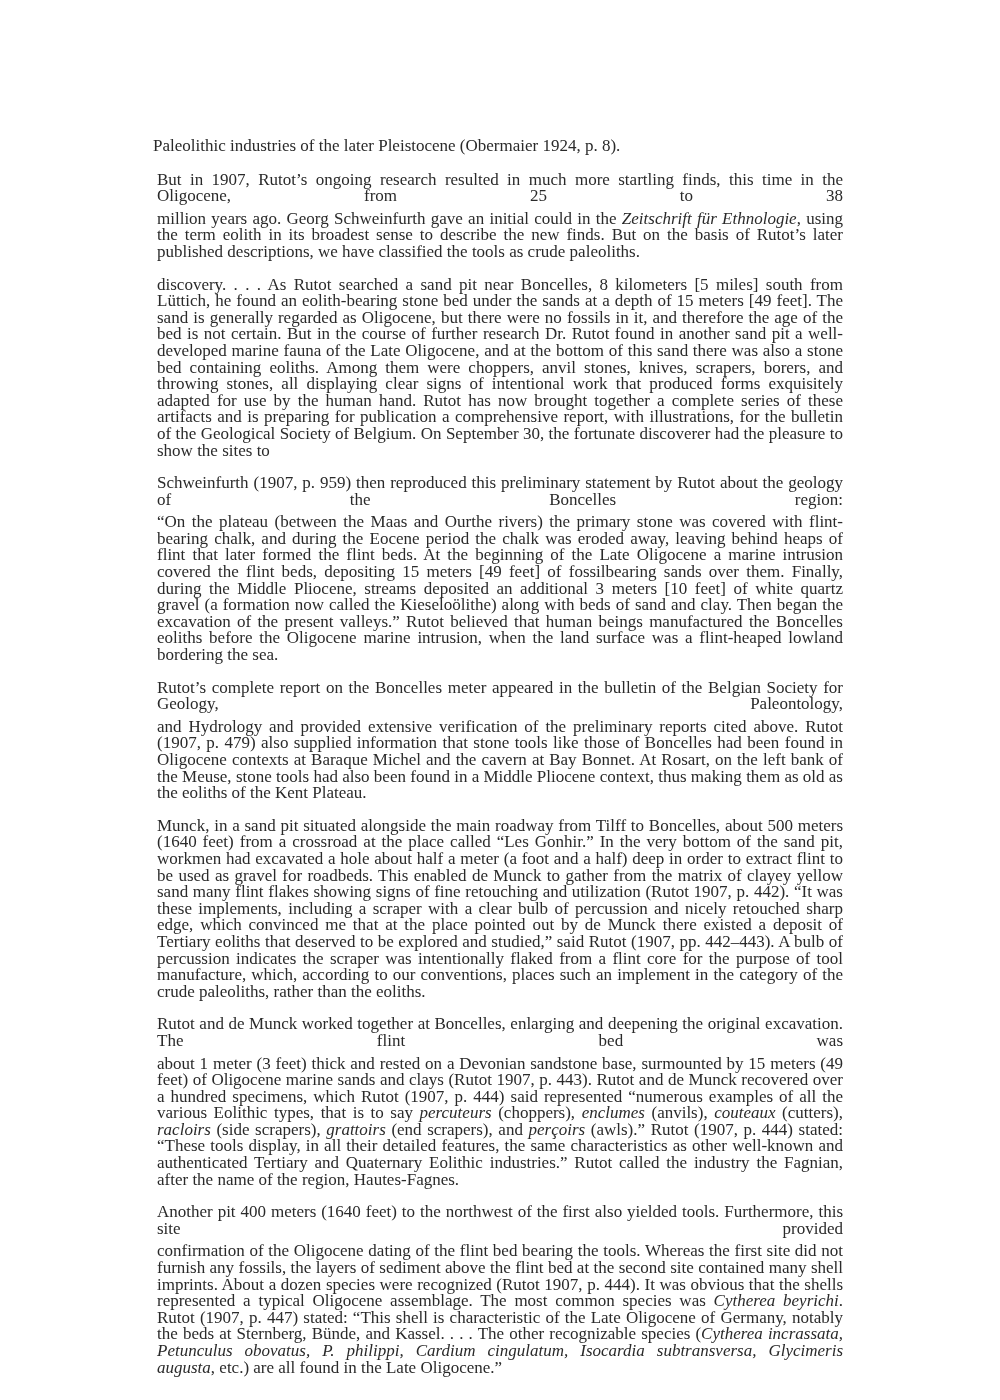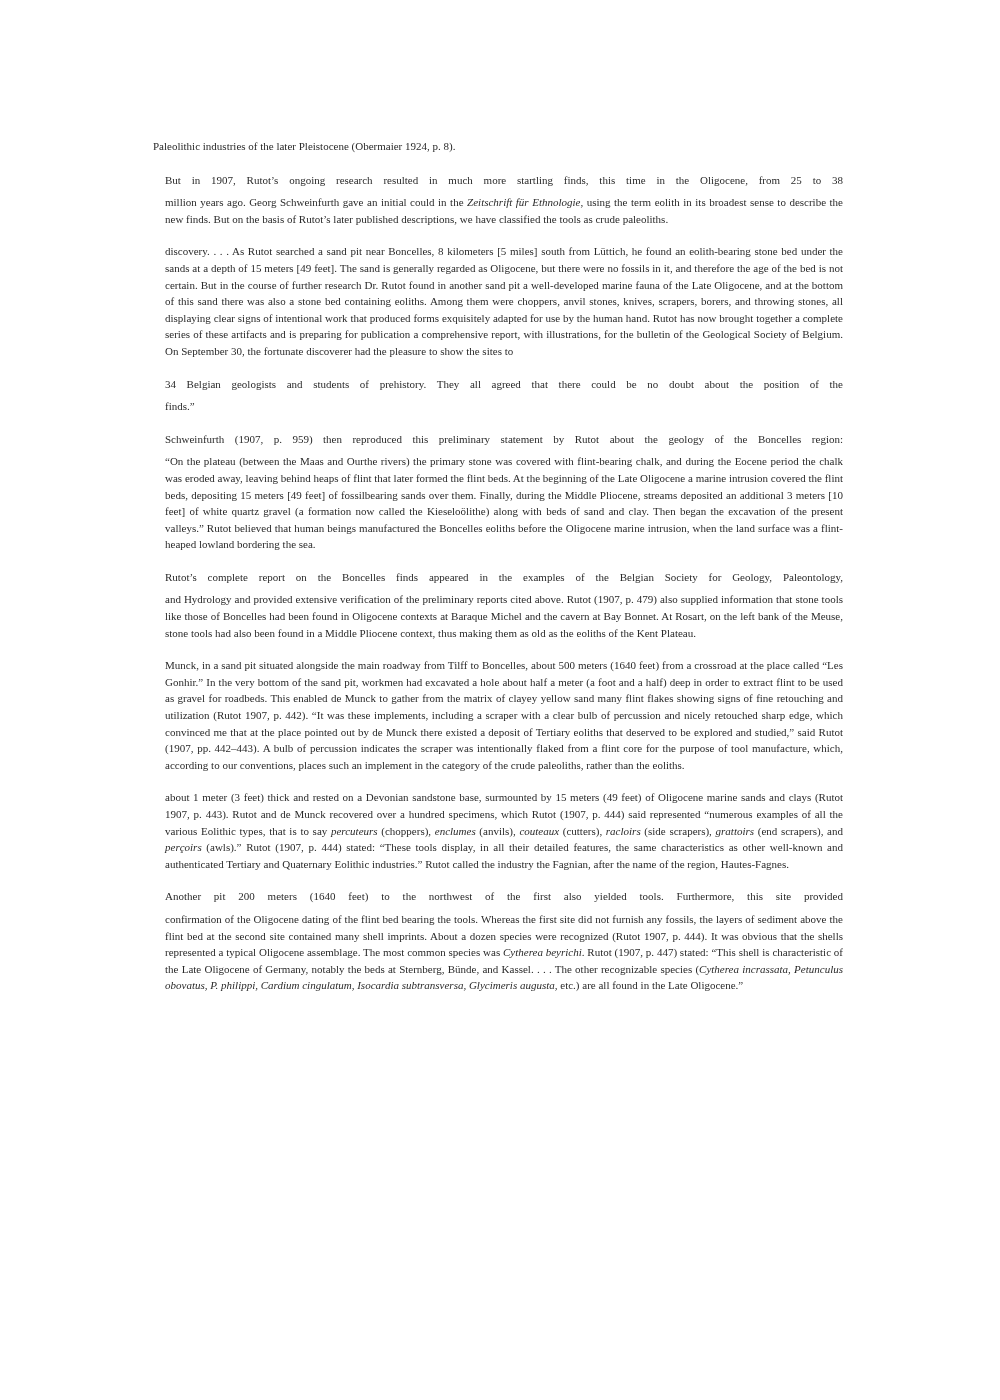"Paleolithic industries of the later" .page { font-size: 11px -> 17px }
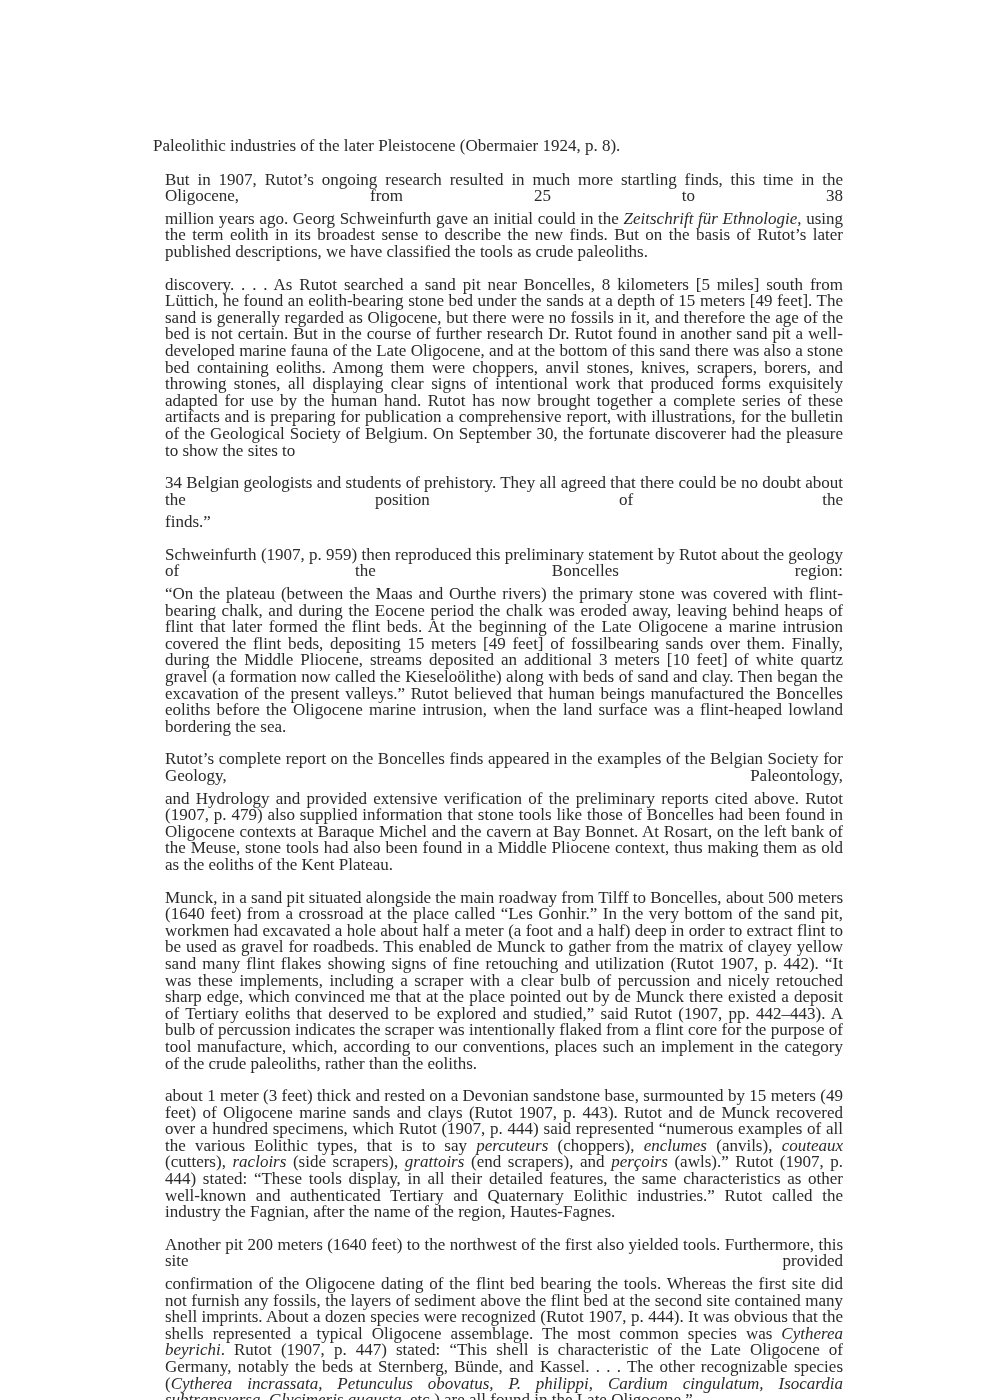"But in 1907, Rutot’s ongoing" .para { margin: 0 0 16px 12px -> 0 0 16px 4px }
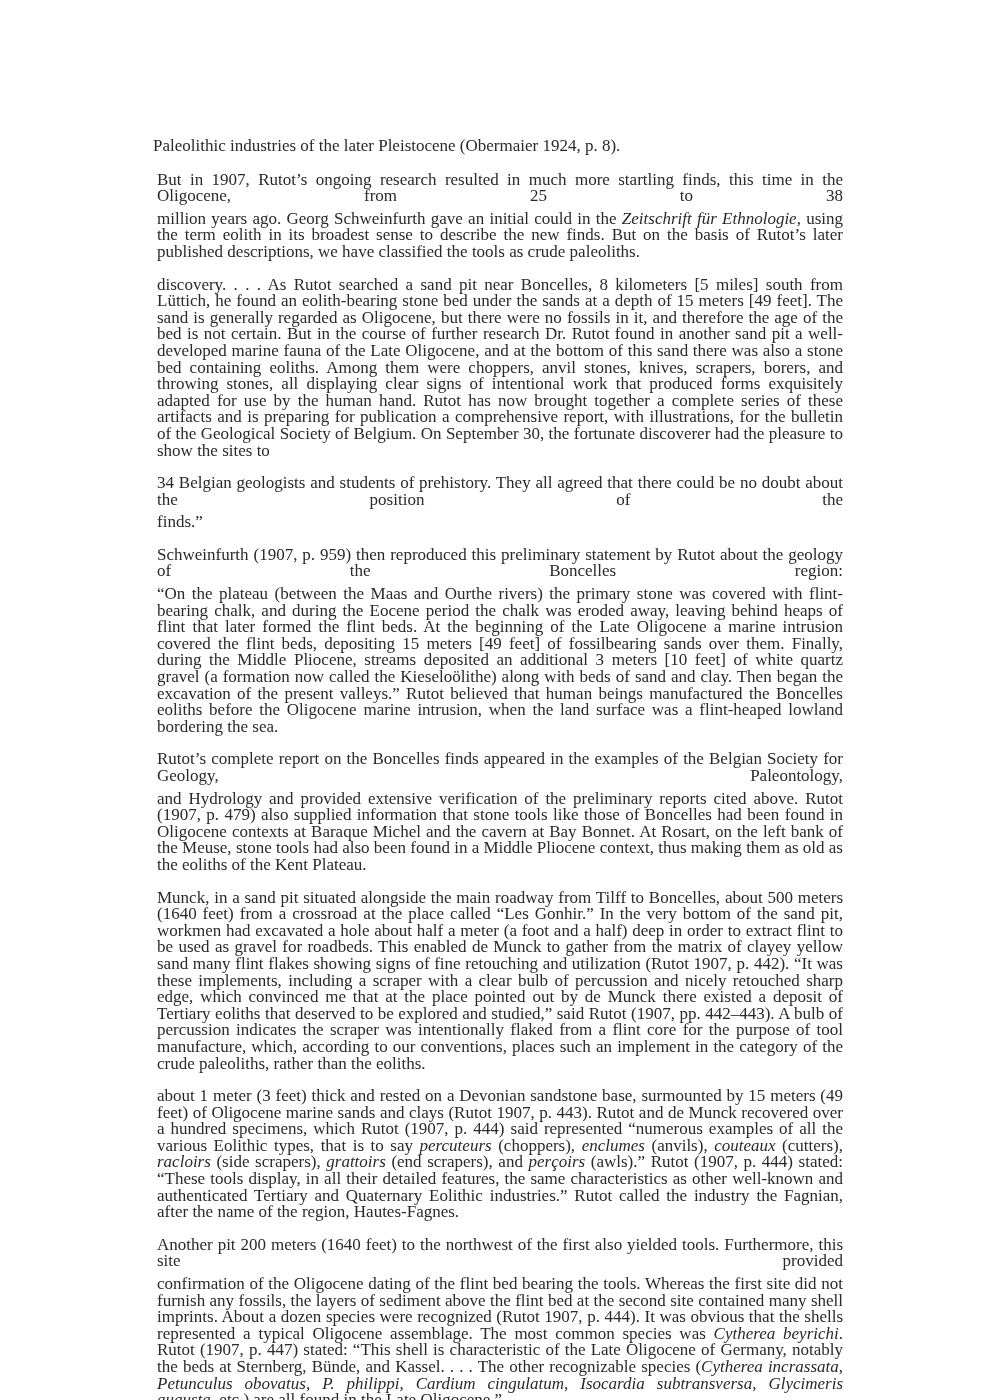"34 Belgian geologists and students" div.para { html: <div> <span>34 Belgian geologists and students of prehistory. They all agreed that there could be no doubt about the position of the</span> <span><span>finds.”</span></span> </div> -> none }
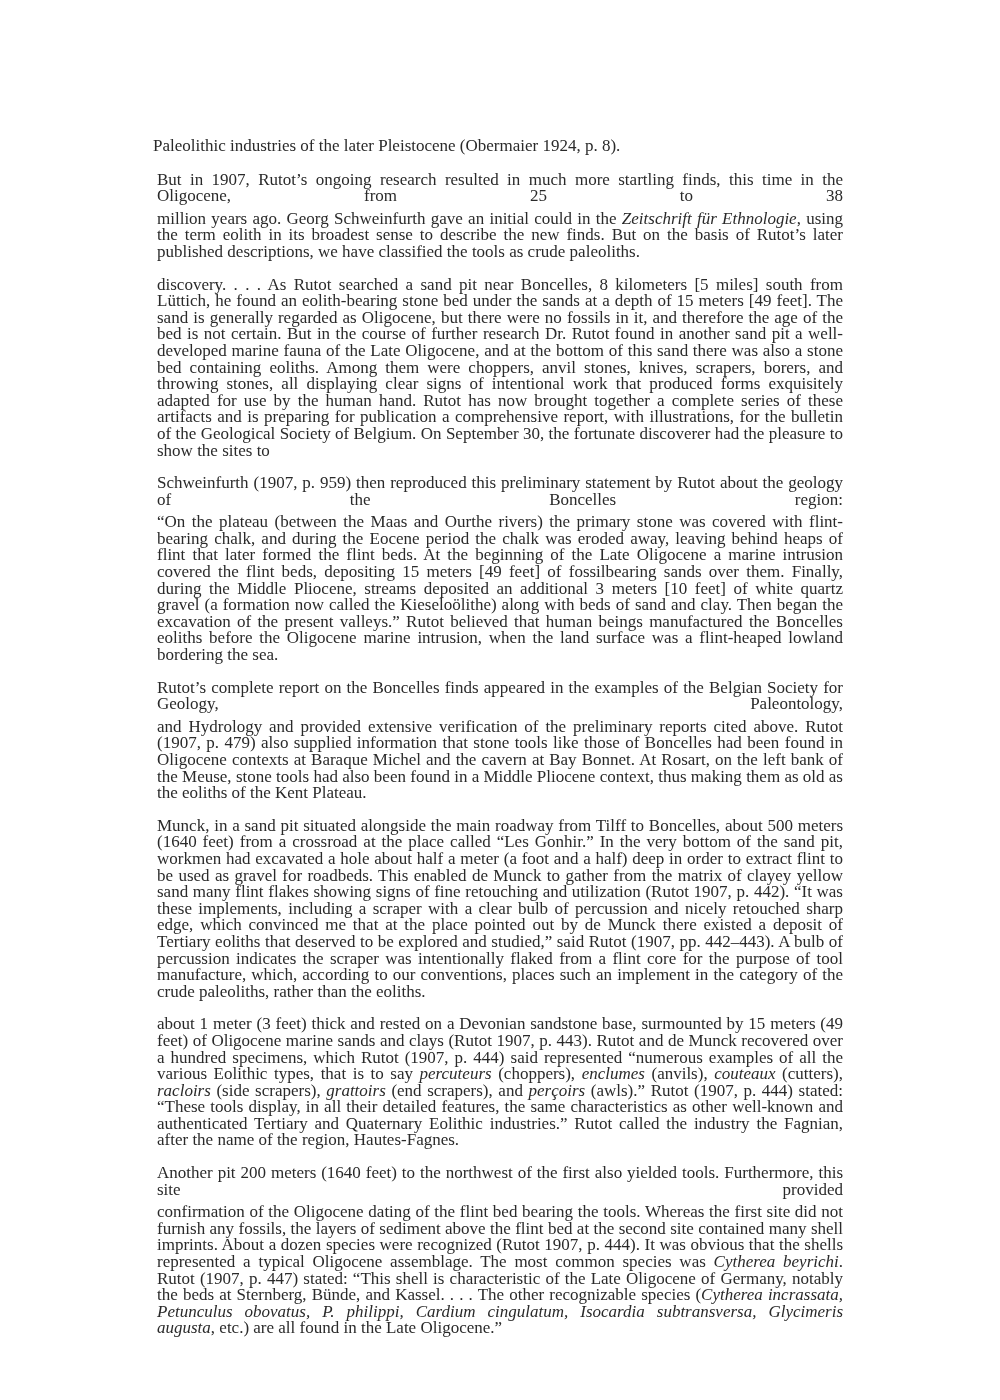"Rutot’s complete report on the" span.first-line { text: finds appeared in the examples -> meter appeared in the bulletin }
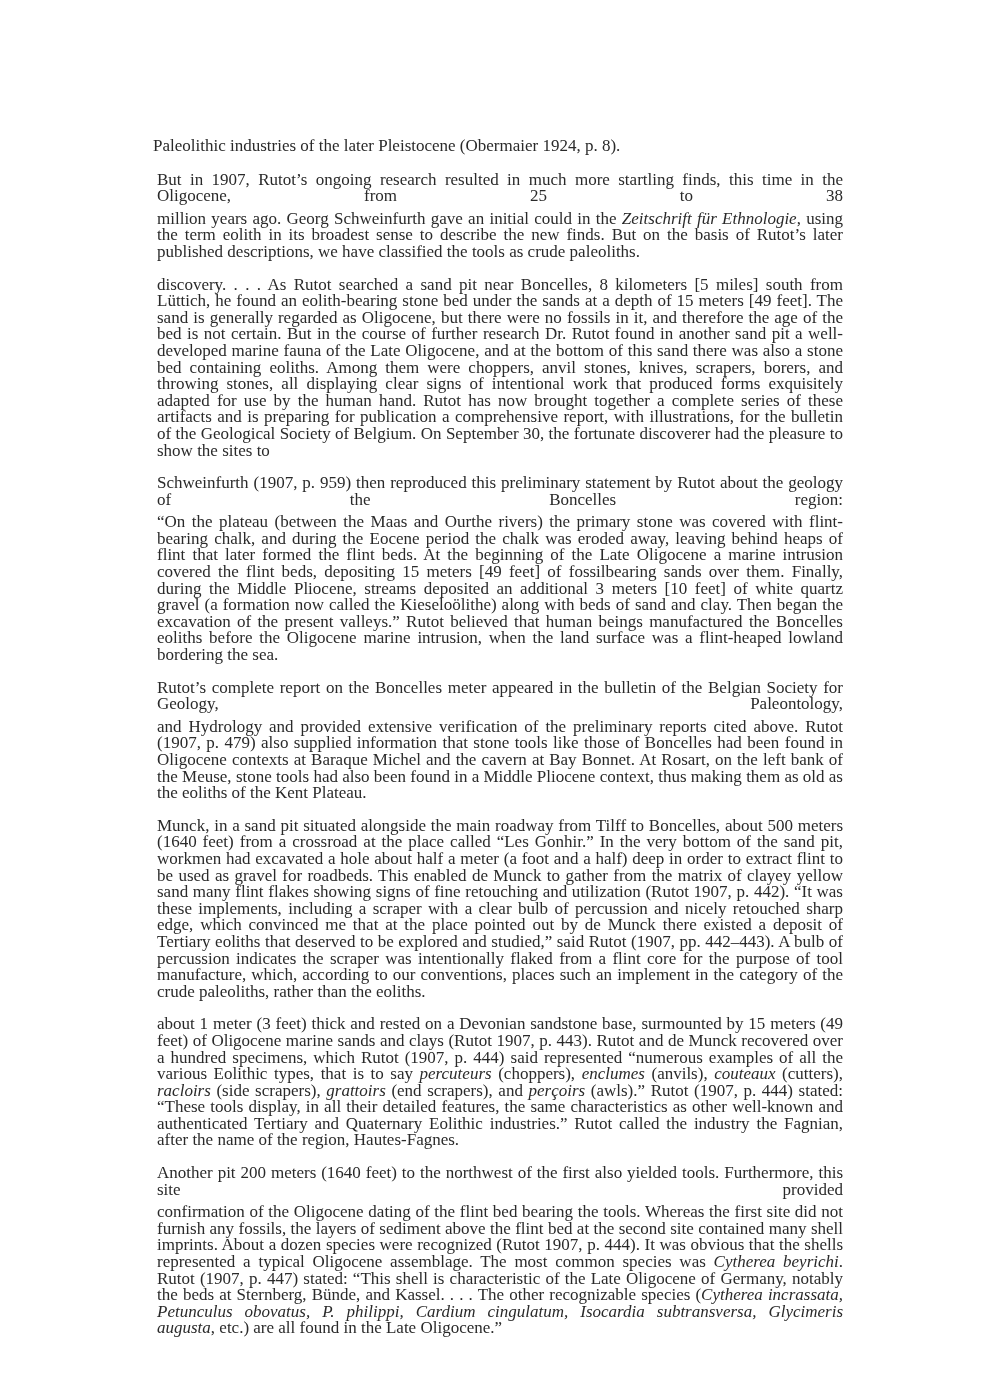"Rutot and de Munck worked" span.first-line { html: none -> <span>Rutot and de Munck worked together at Boncelles, enlarging and deepening the original excavation. The flint bed was</span> }
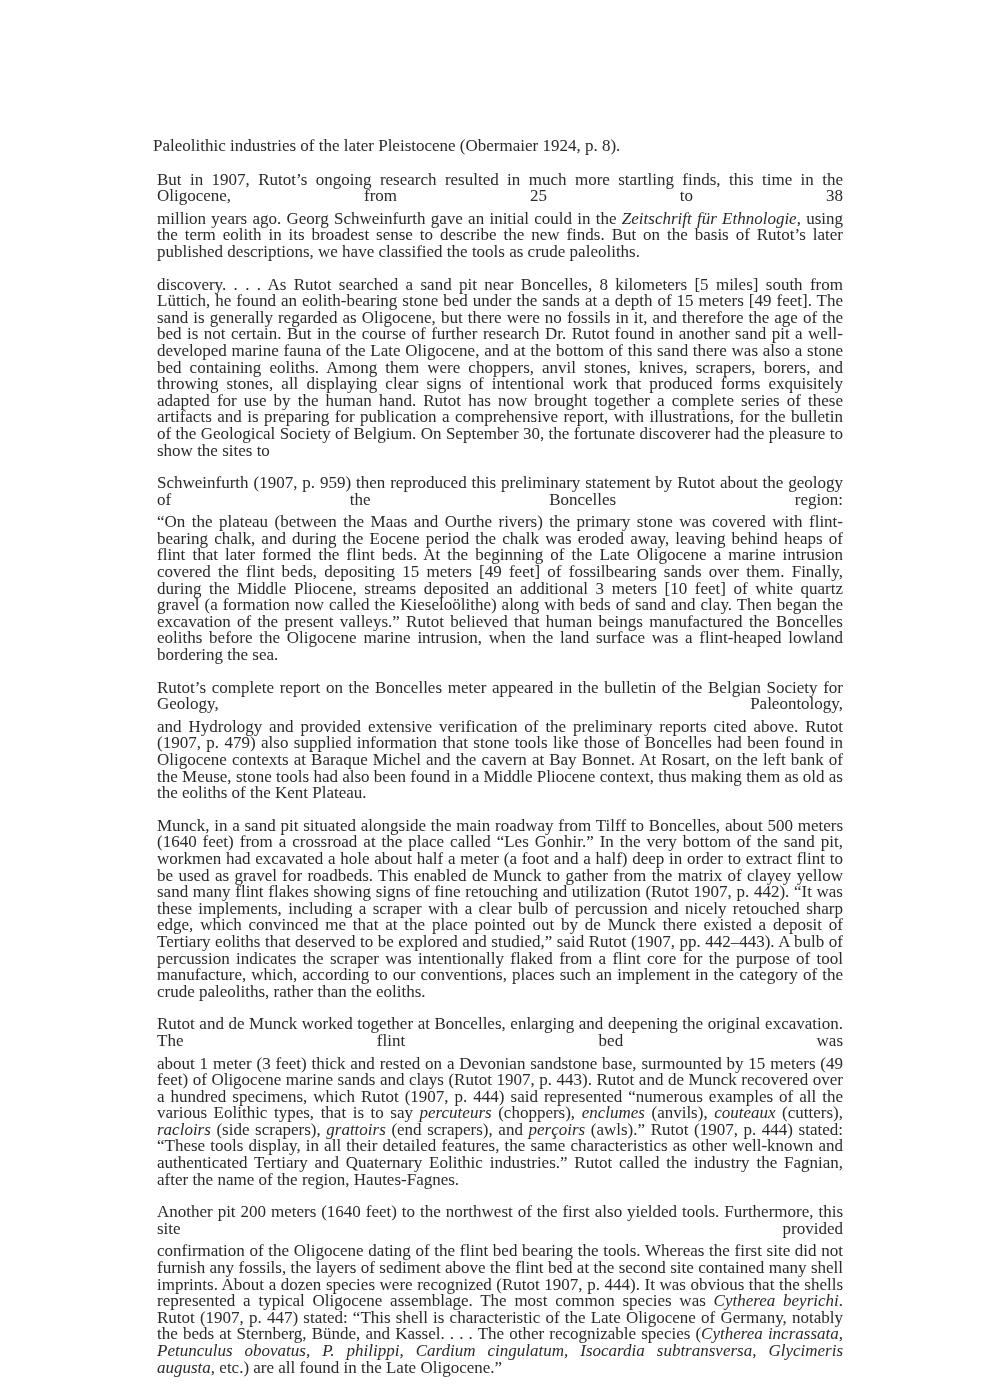"Another pit 200 meters (1640" span.first-line { text: 200 -> 400 }
